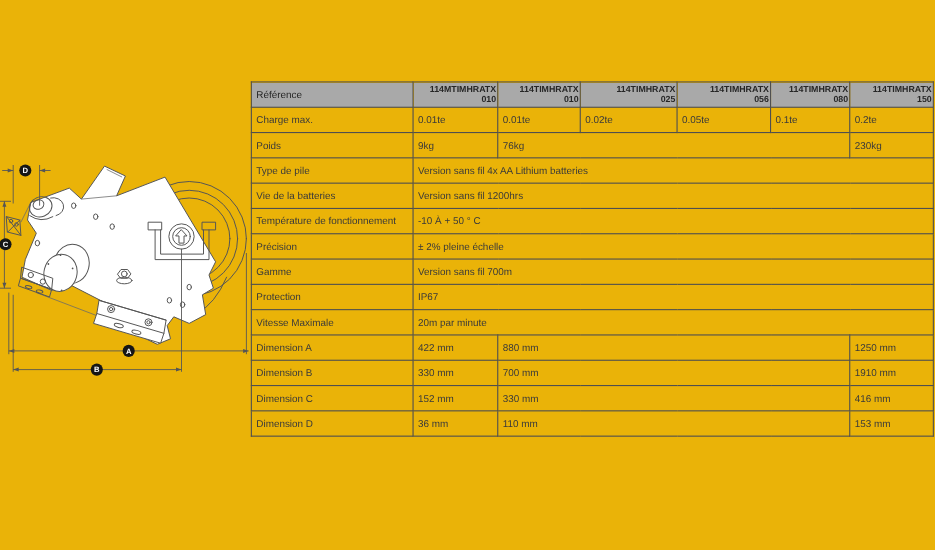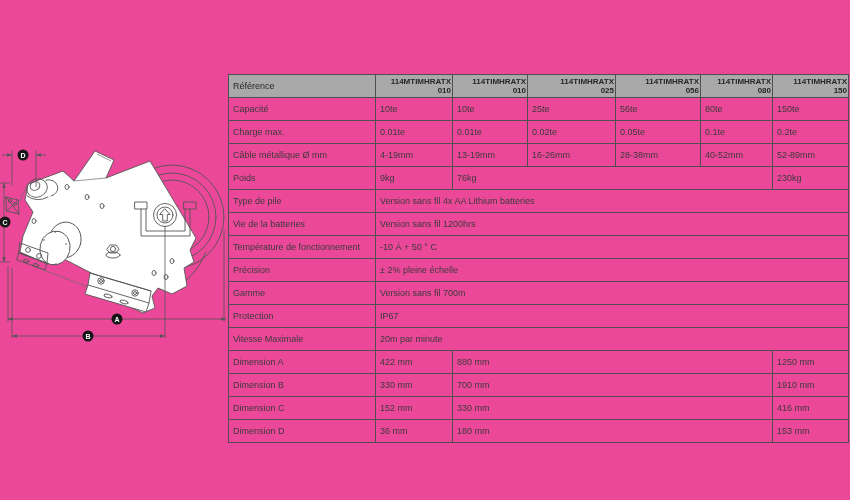"Référence" .page { background: #ec4899 -> #eab308 }
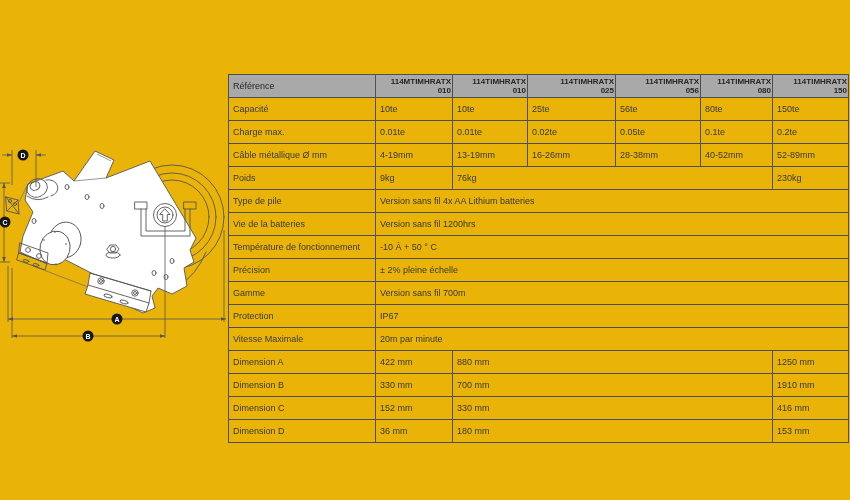"Capacité" tr { html: <tr> <th>Capacité</th> <td>10te</td> <td>10te</td> <td>25te</td> <td>56te</td> <td>80te</td> <td>150te</td> </tr> -> none }
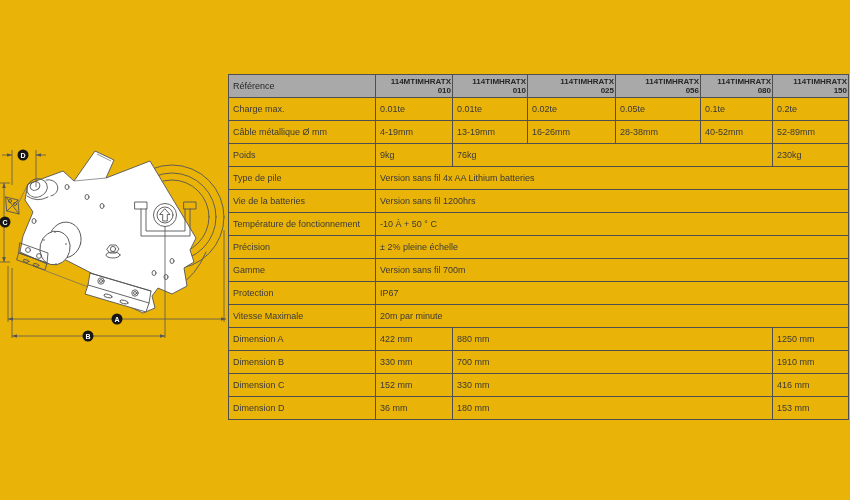"Câble métallique Ø mm" tr { html: <tr> <th>Câble métallique Ø mm</th> <td>4-19mm</td> <td>13-19mm</td> <td>16-26mm</td> <td>28-38mm</td> <td>40-52mm</td> <td>52-89mm</td> </tr> -> none }
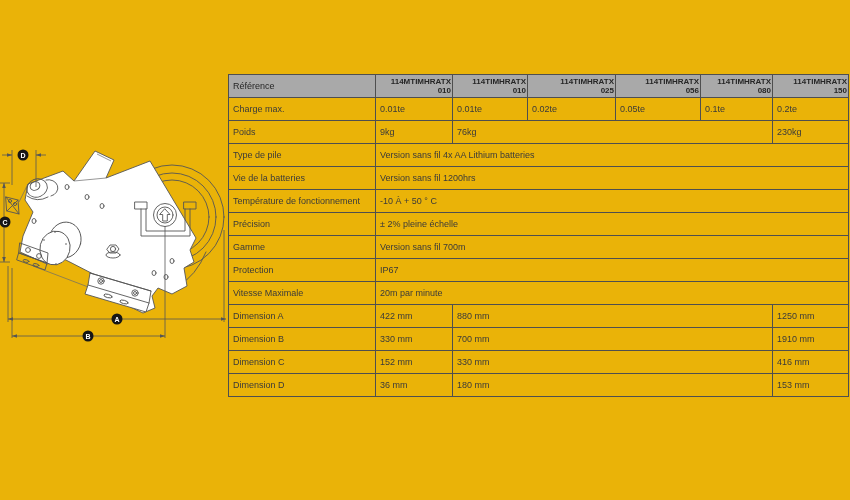"180 mm" td { text: 180 -> 110 }
